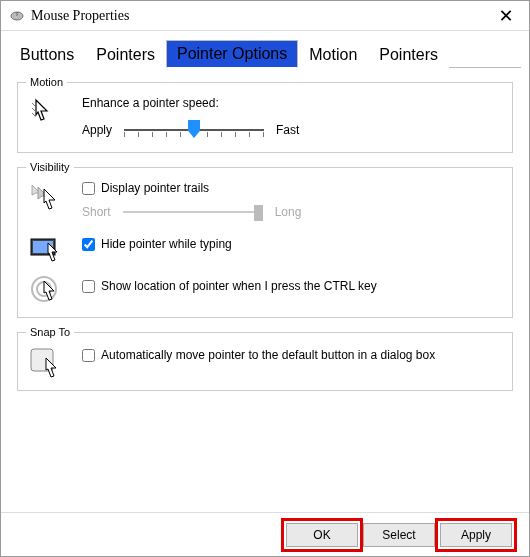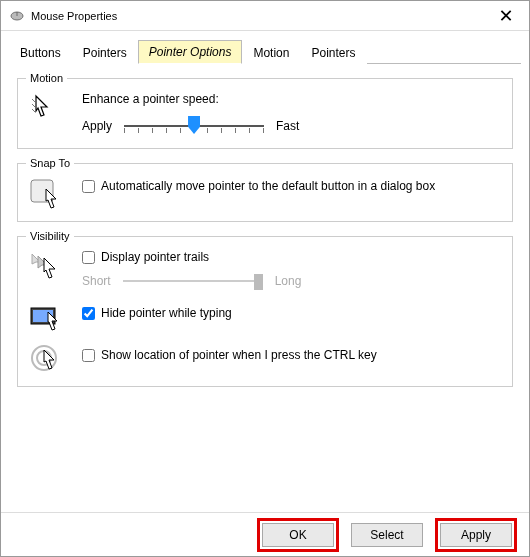"Mouse Properties" .title-text { font-family: none -> Liberation Serif, serif; font-size: 11px -> 14px }
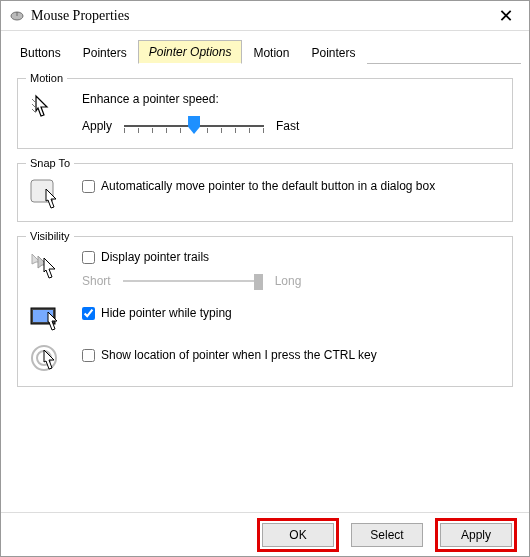"Buttons" .tab { font-size: 12px -> 16px }
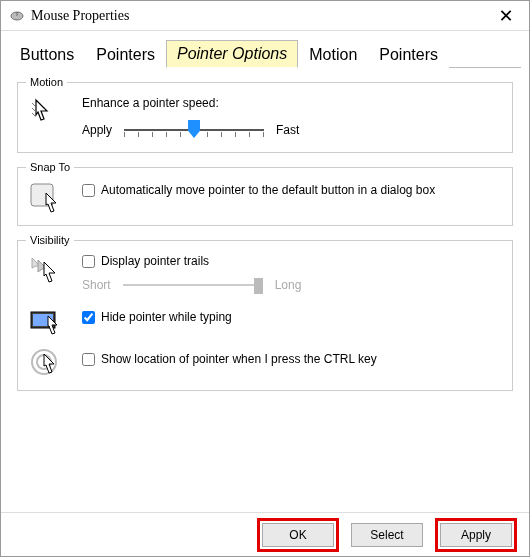"Pointer Options" .tab.active { background: #fef9c3 -> #1d4ed8; font-style: italic -> none }
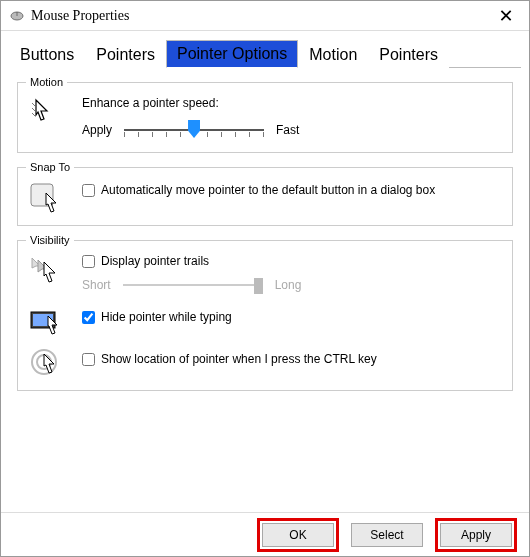"Snap To" fieldset { order: before "Visibility" -> after "Visibility" }
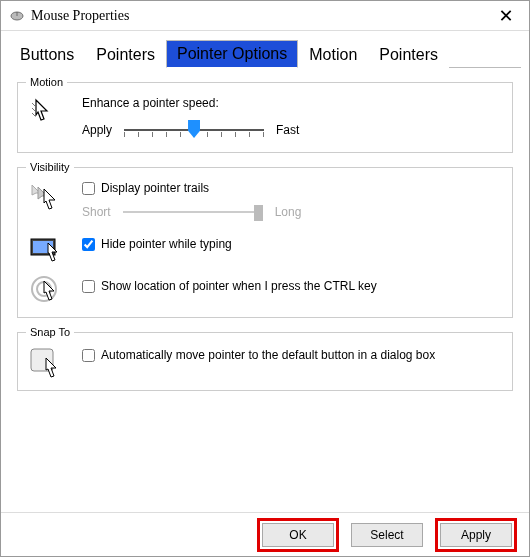"OK" .footer { gap: 12px -> 0 }
